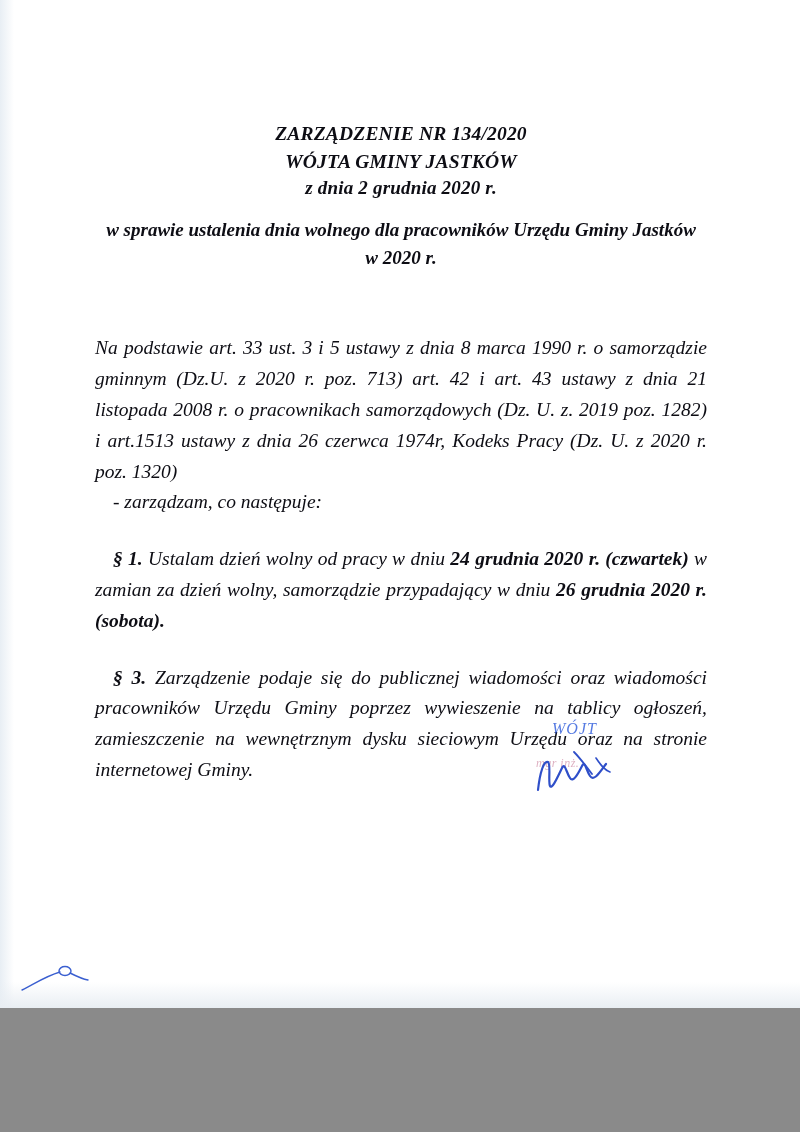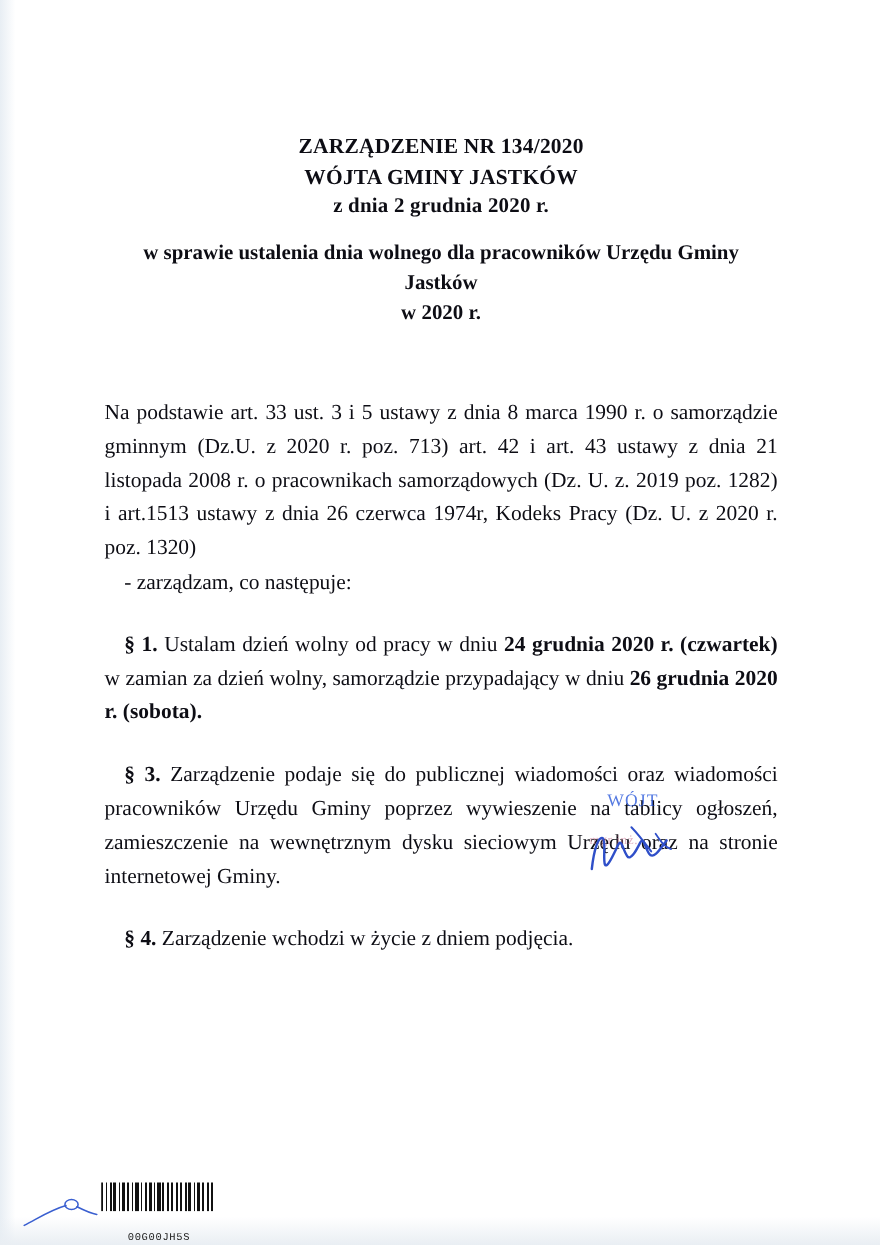"ZARZĄDZENIE NR 134/2020" .page { font-style: none -> italic; height: 1132px -> 1008px }
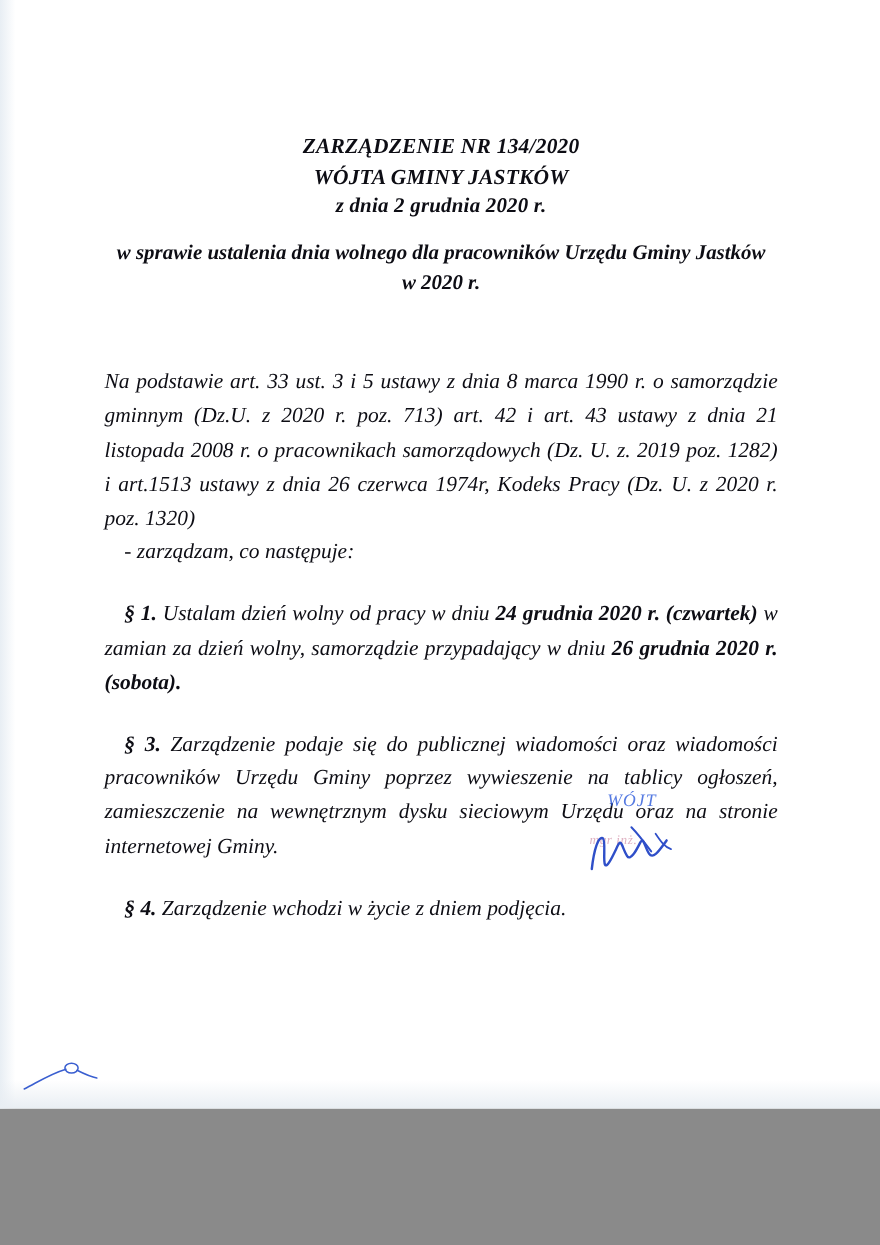"§ 4. Zarządzenie wchodzi w" p.just { html: <p> <span></span><b>§ 4.</b> <span>Zarządzenie wchodzi w życie z dniem podjęcia.</span> </p> -> none }
